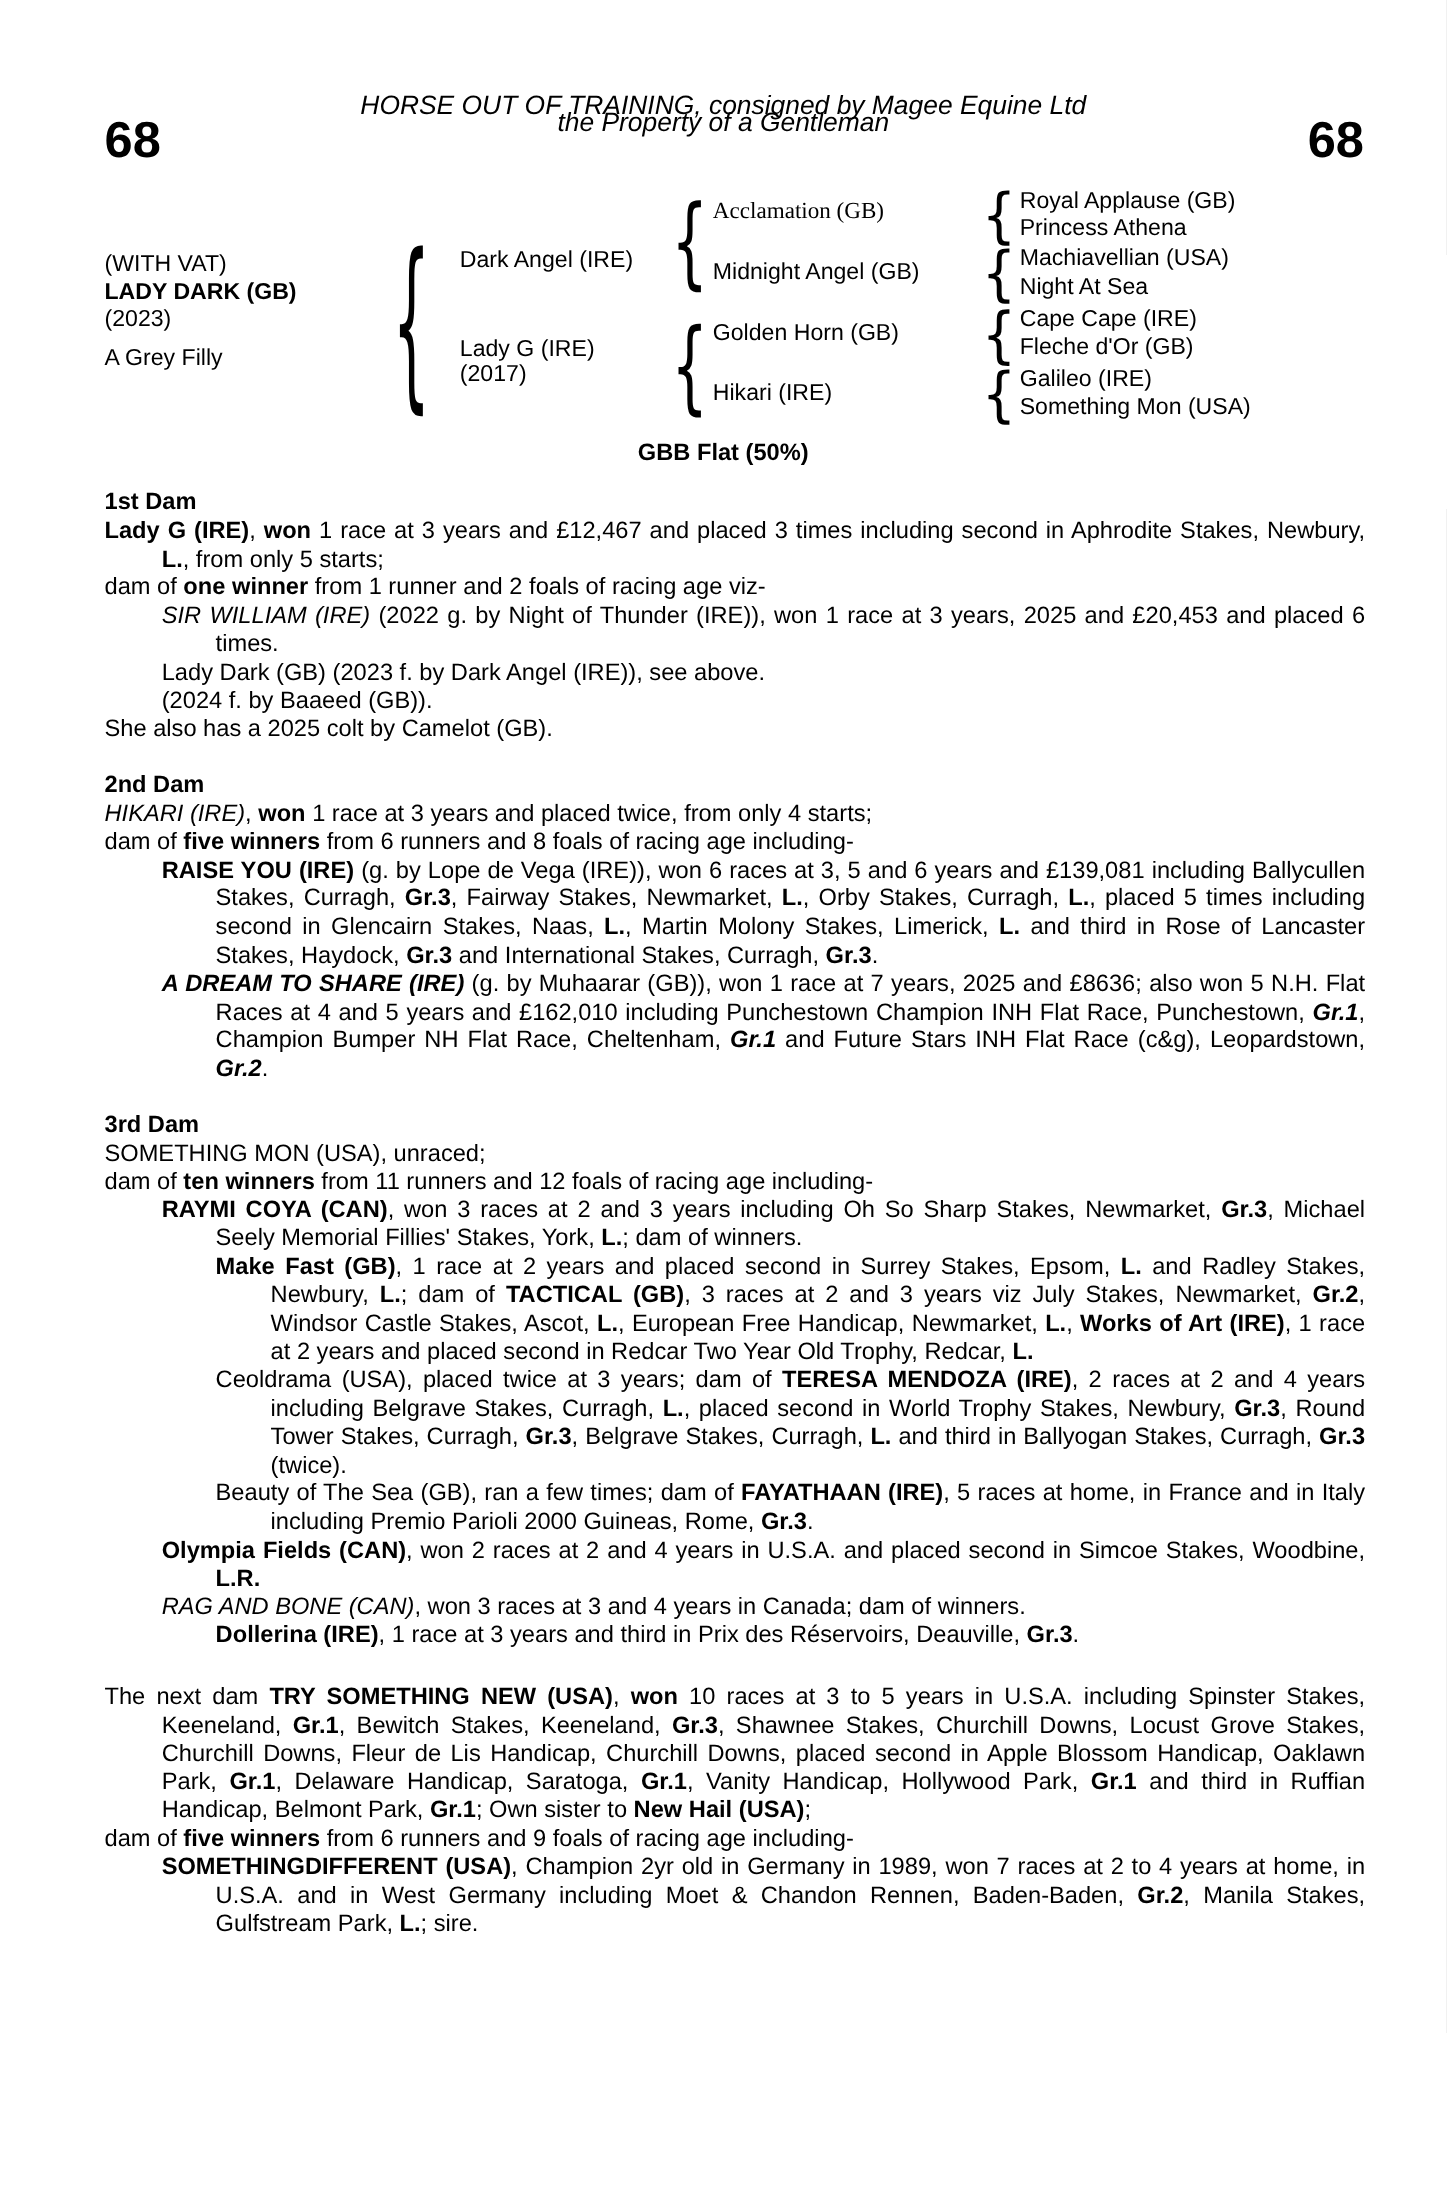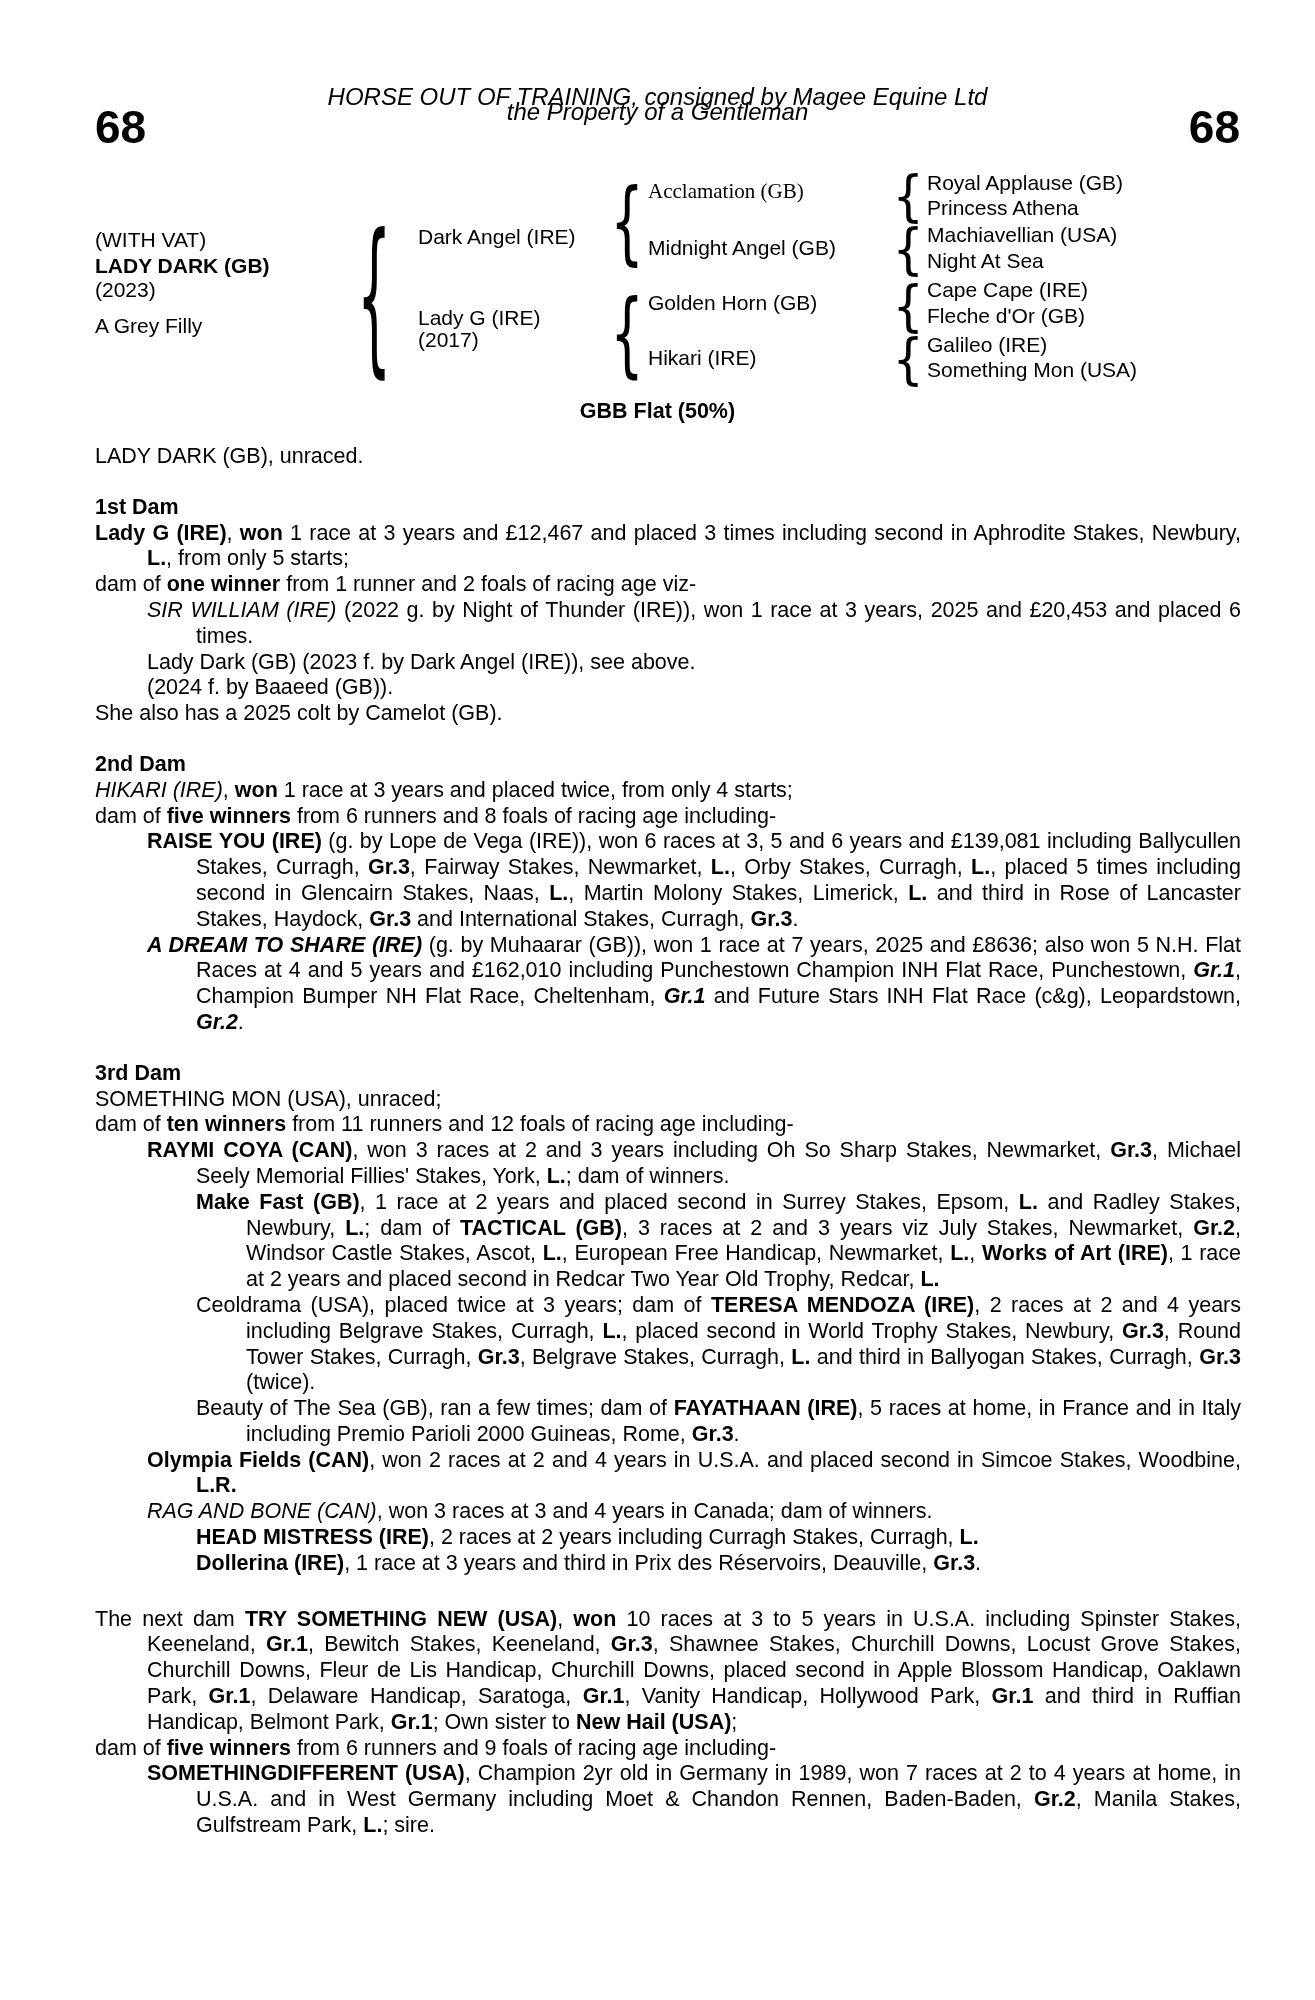"LADY DARK (GB), unraced." div.section { html: <div> <p>LADY DARK (GB), unraced.</p> </div> -> none }
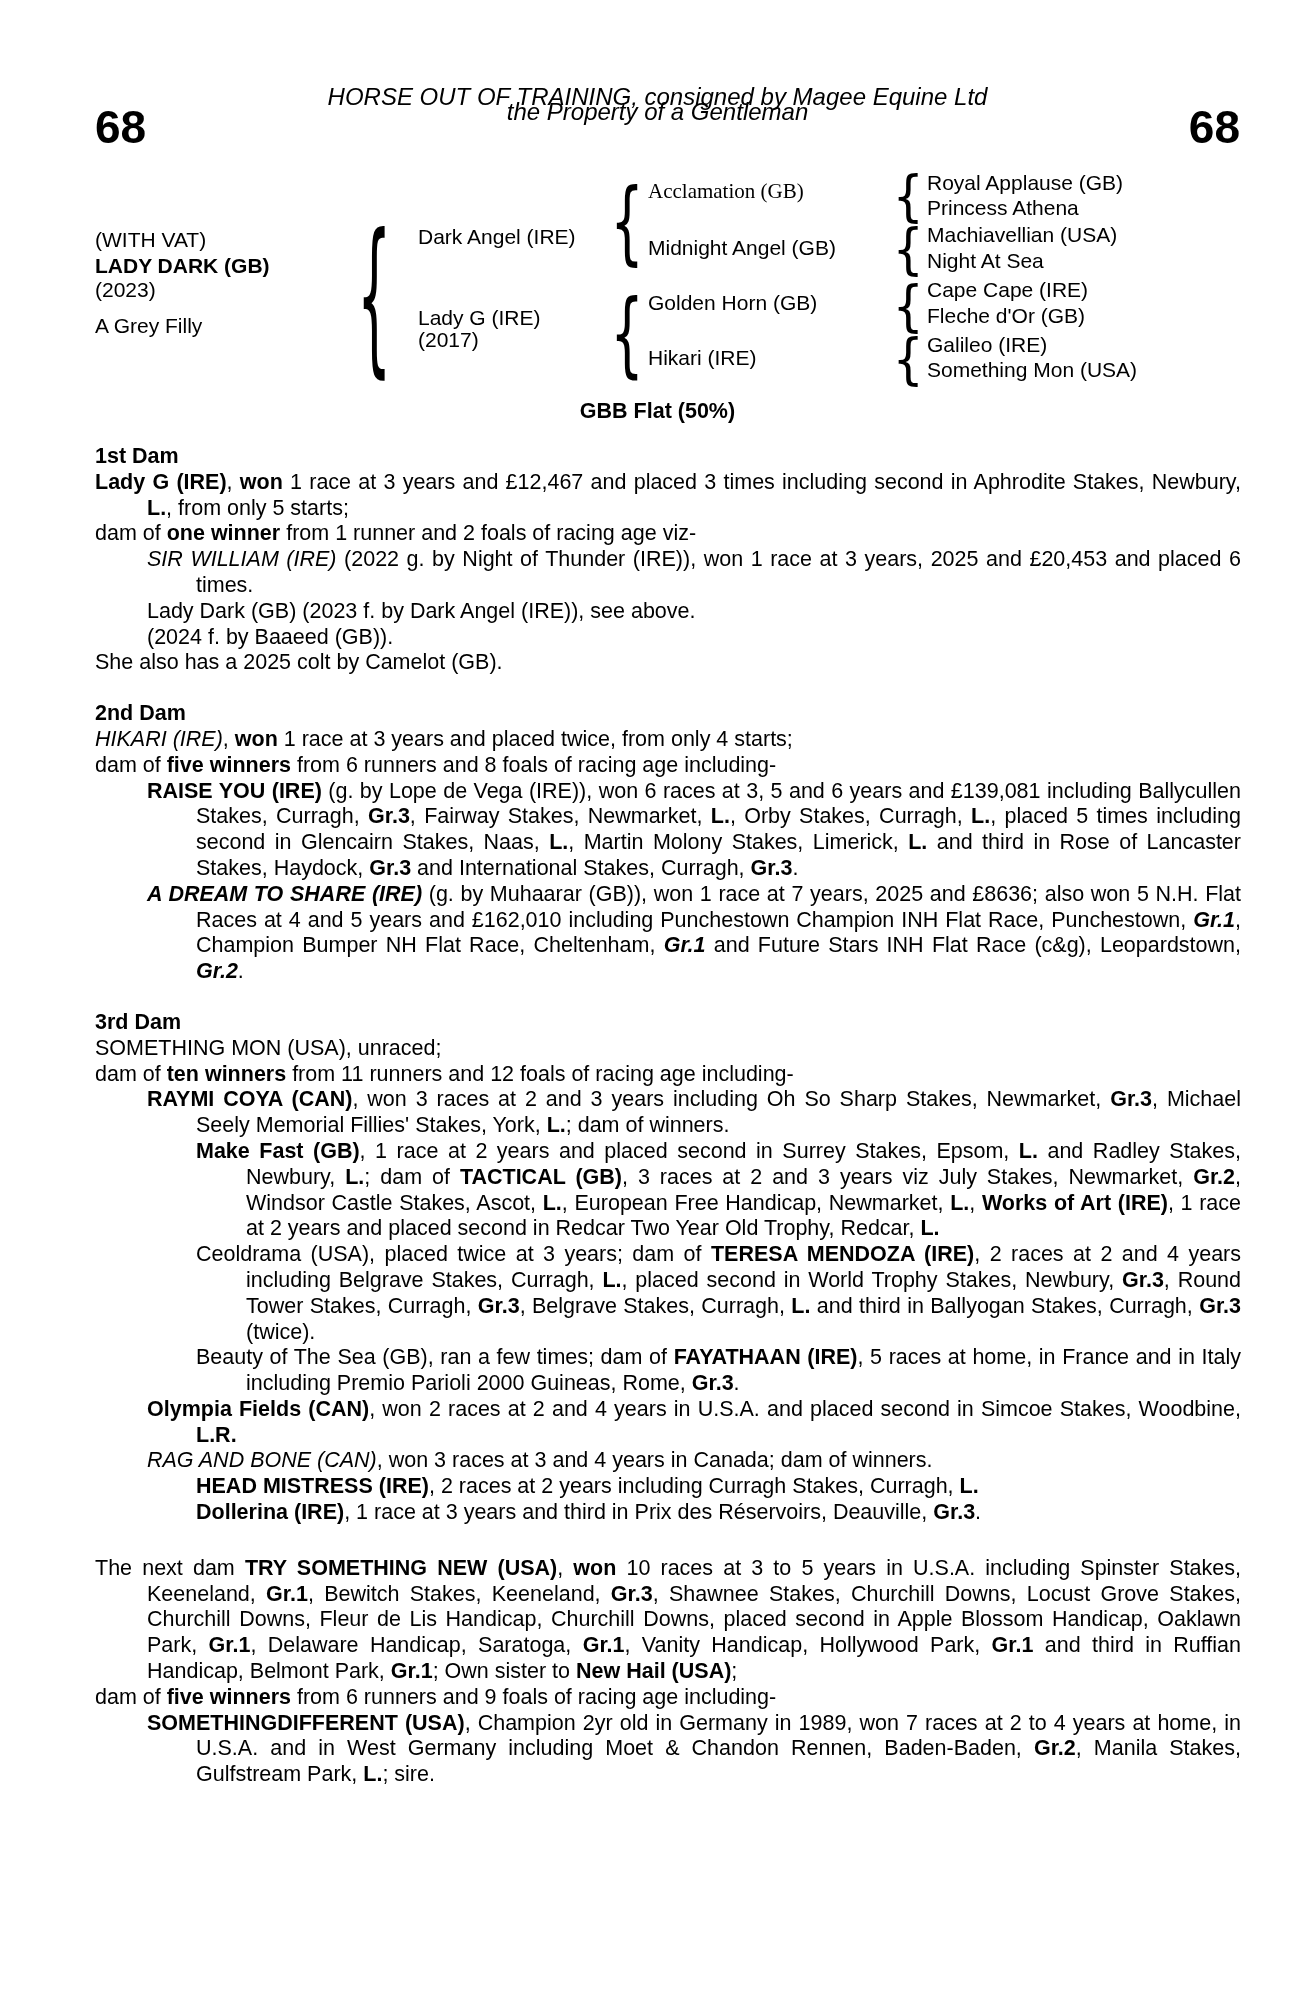"HEAD MISTRESS (IRE), 2 races" p.para { html: <p><span>HEAD MISTRESS (IRE)</span>, 2 races at 2 years including Curragh Stakes, Curragh, <span>L.</span></p> -> none }
